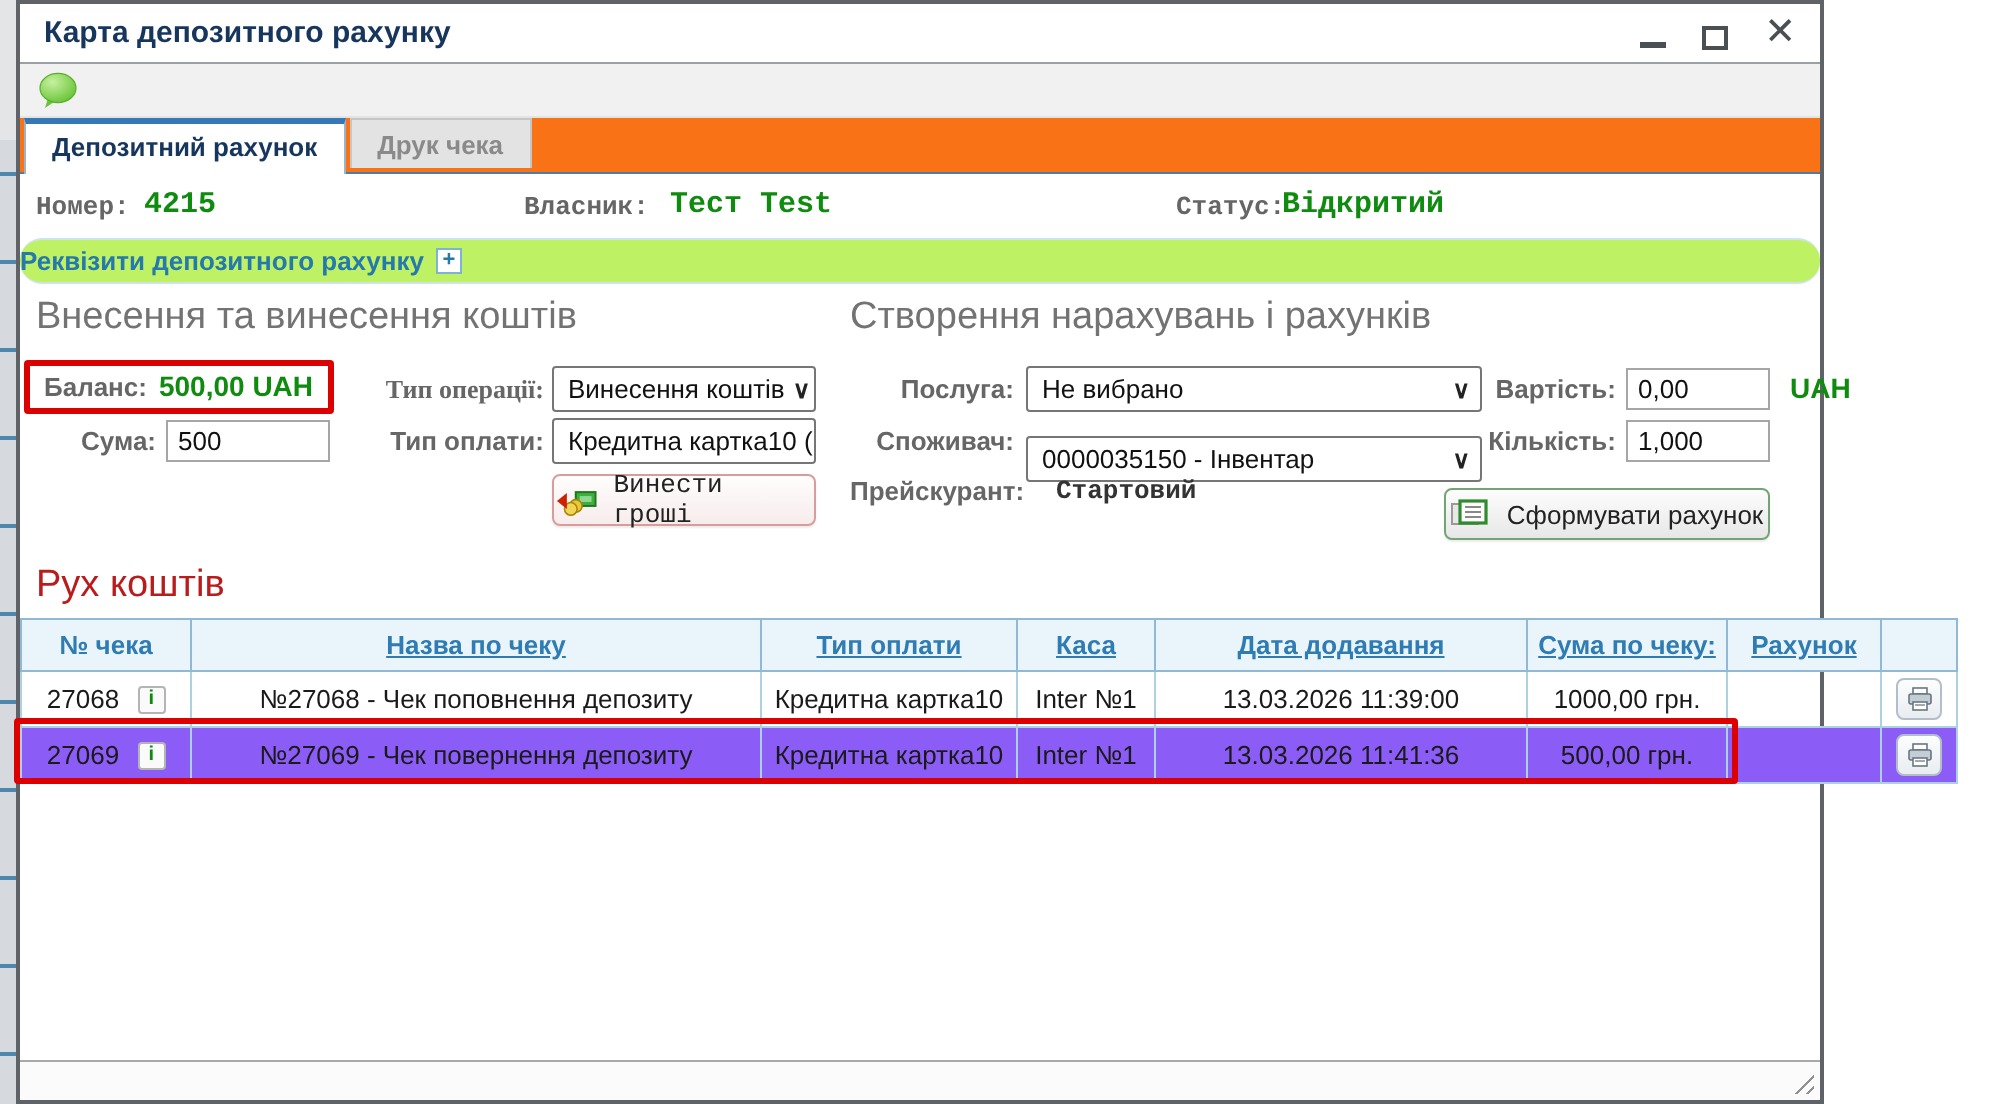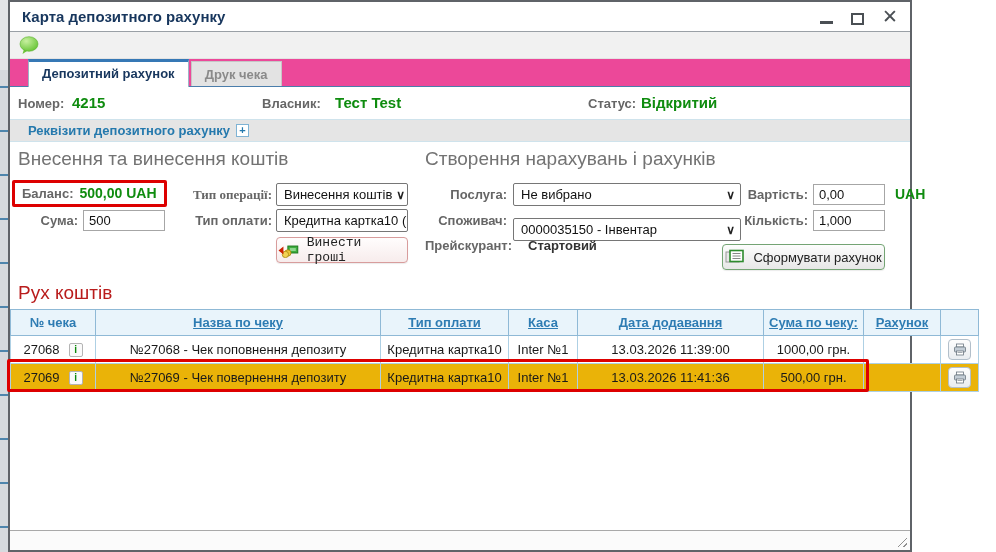"Депозитний рахунок" .tabstrip { align-items: flex-end -> flex-start; background: #ec4899 -> #f97316; padding-left: 18px -> 2px }
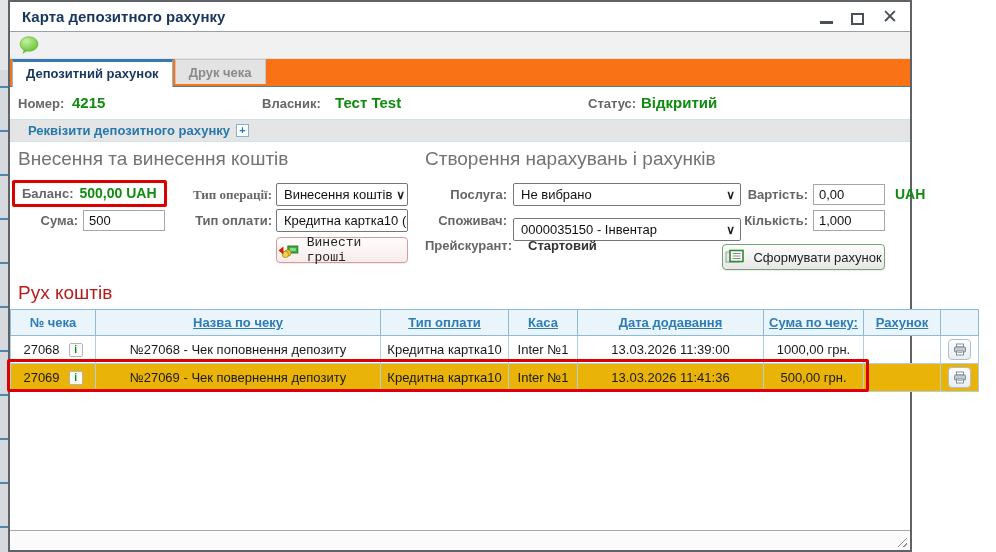"Номер:" .pos { font-family: none -> Liberation Mono, monospace }
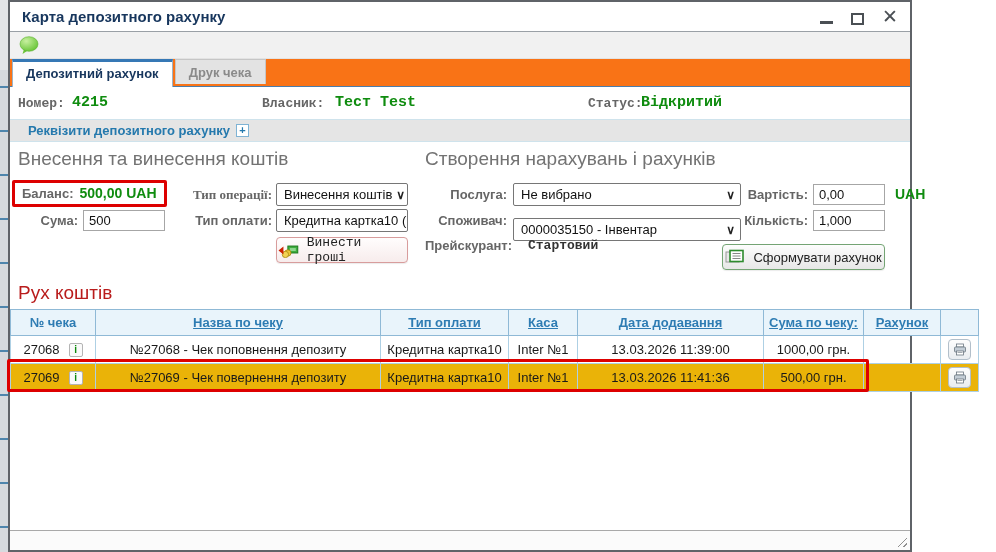"Реквізити депозитного рахунку" .requisites { background: #e5e5e5 -> #bef264; border-radius: none -> 11px; padding-left: 18px -> none }
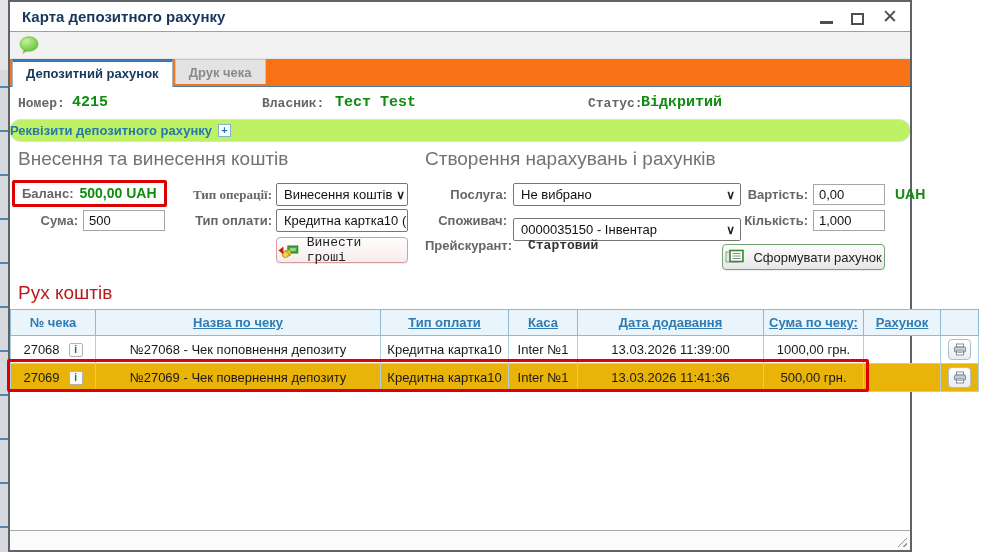"27069 i" tr.alt td { background: #eab308 -> #8b5cf6 }
